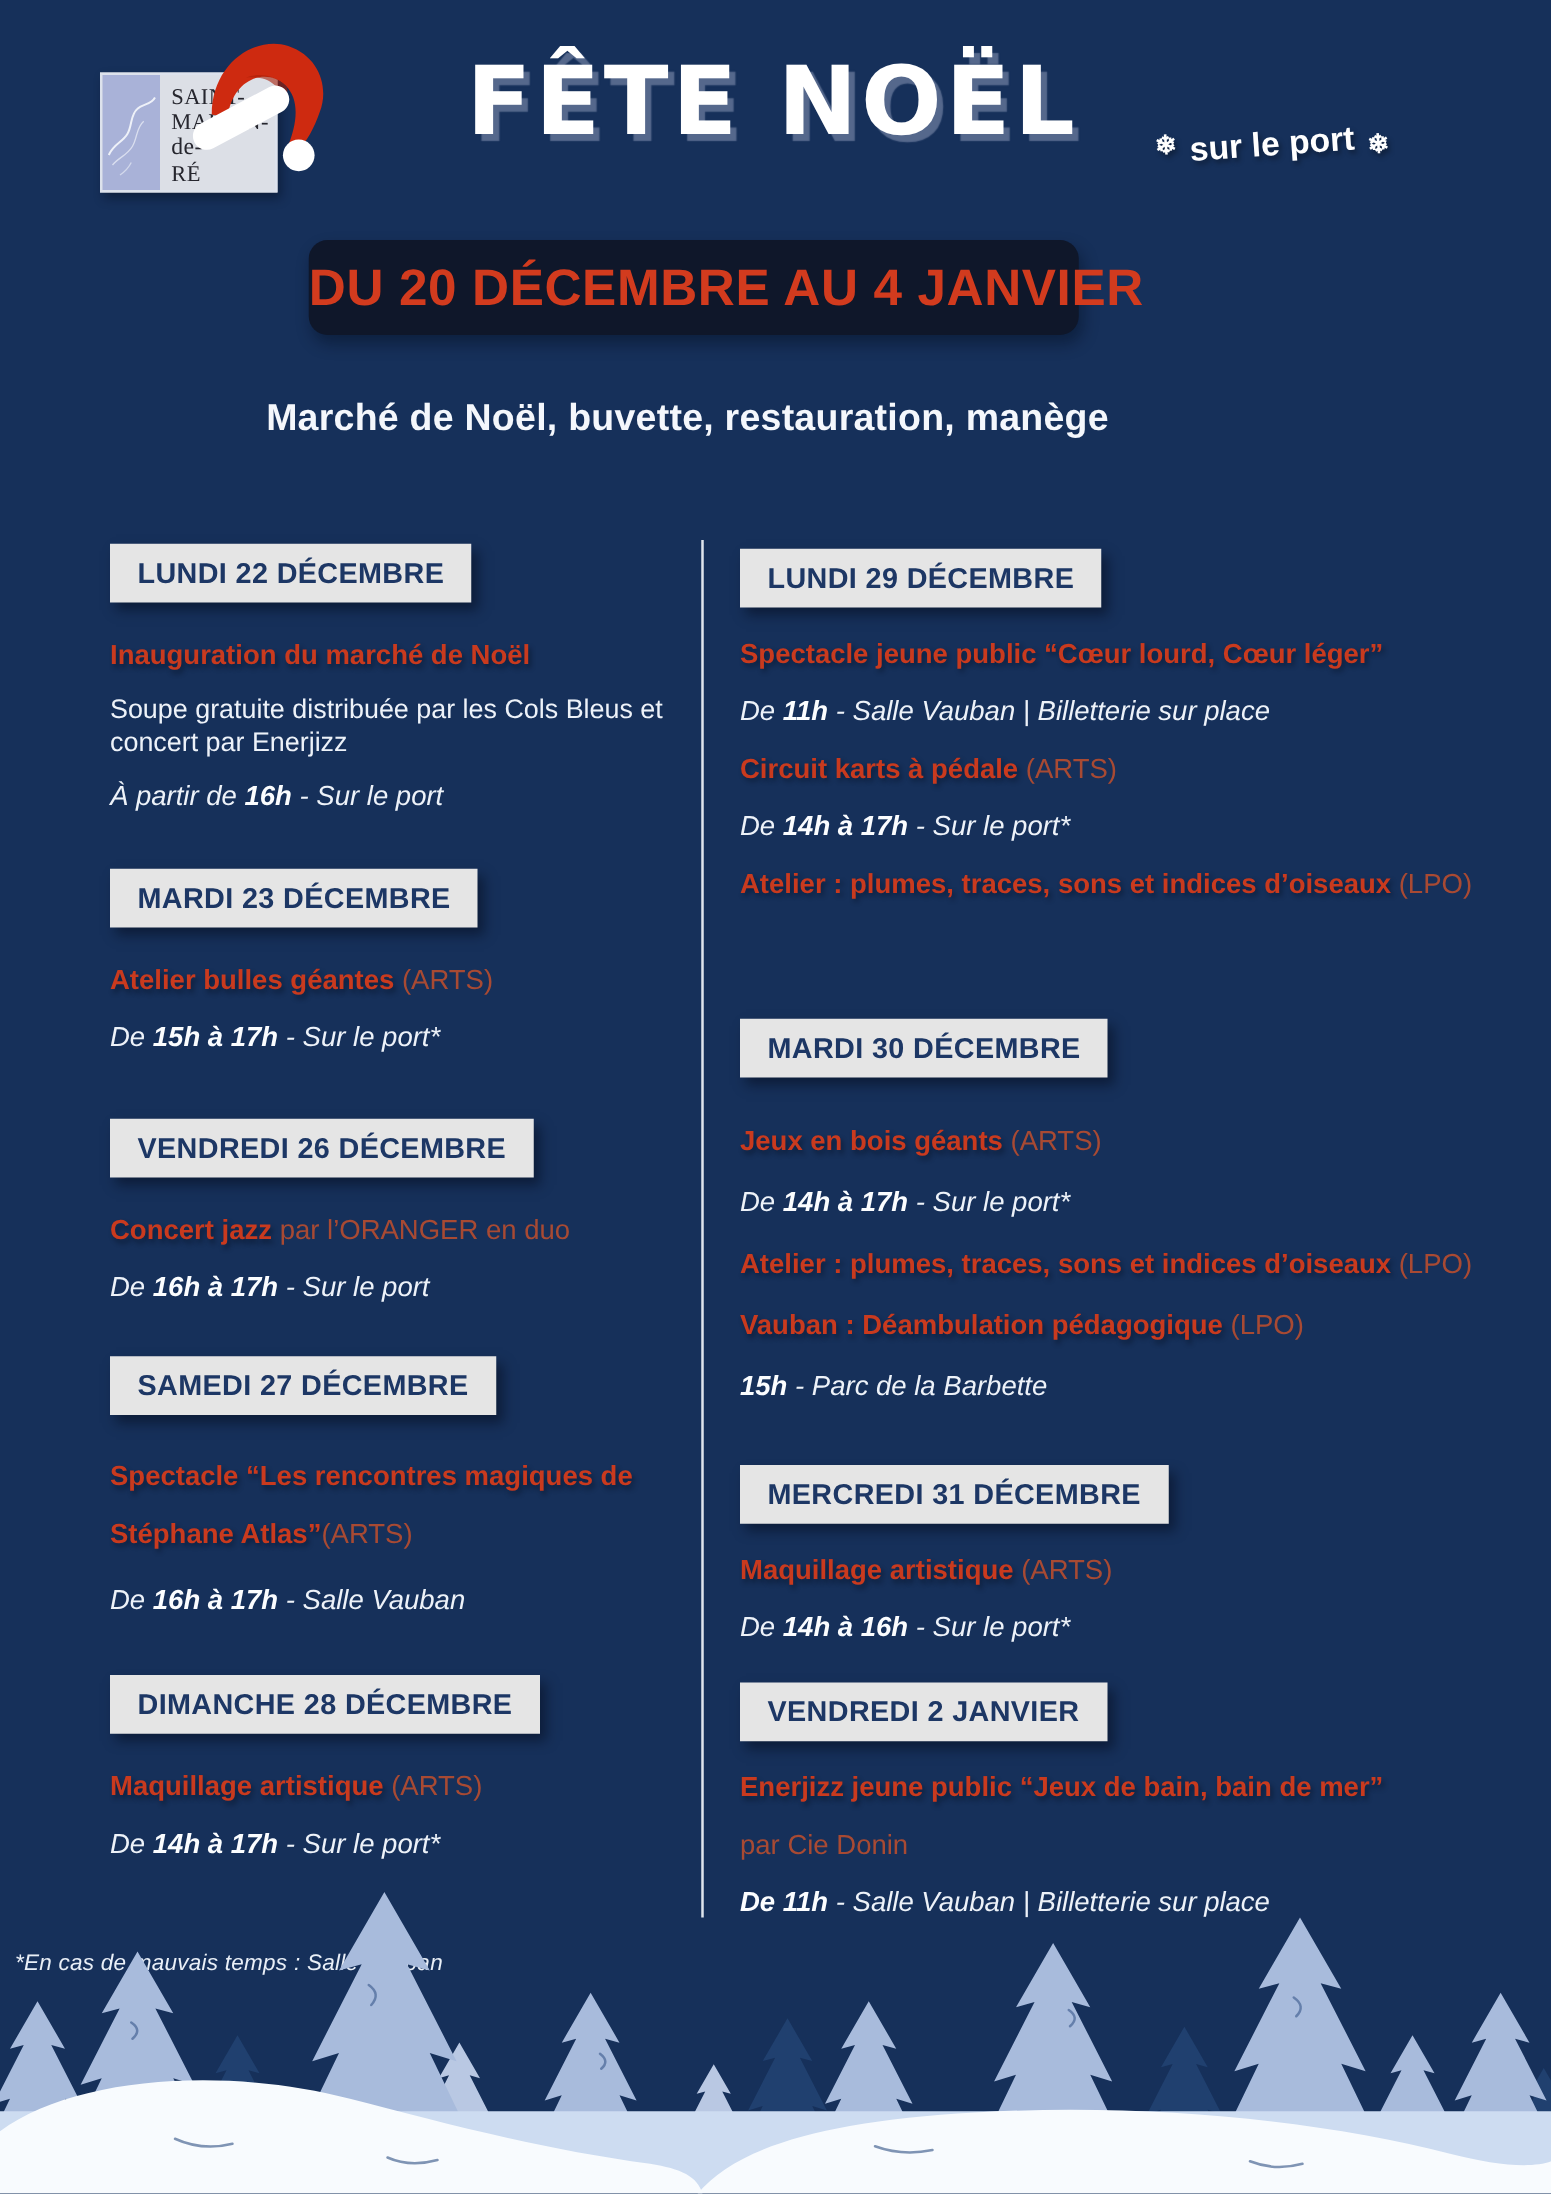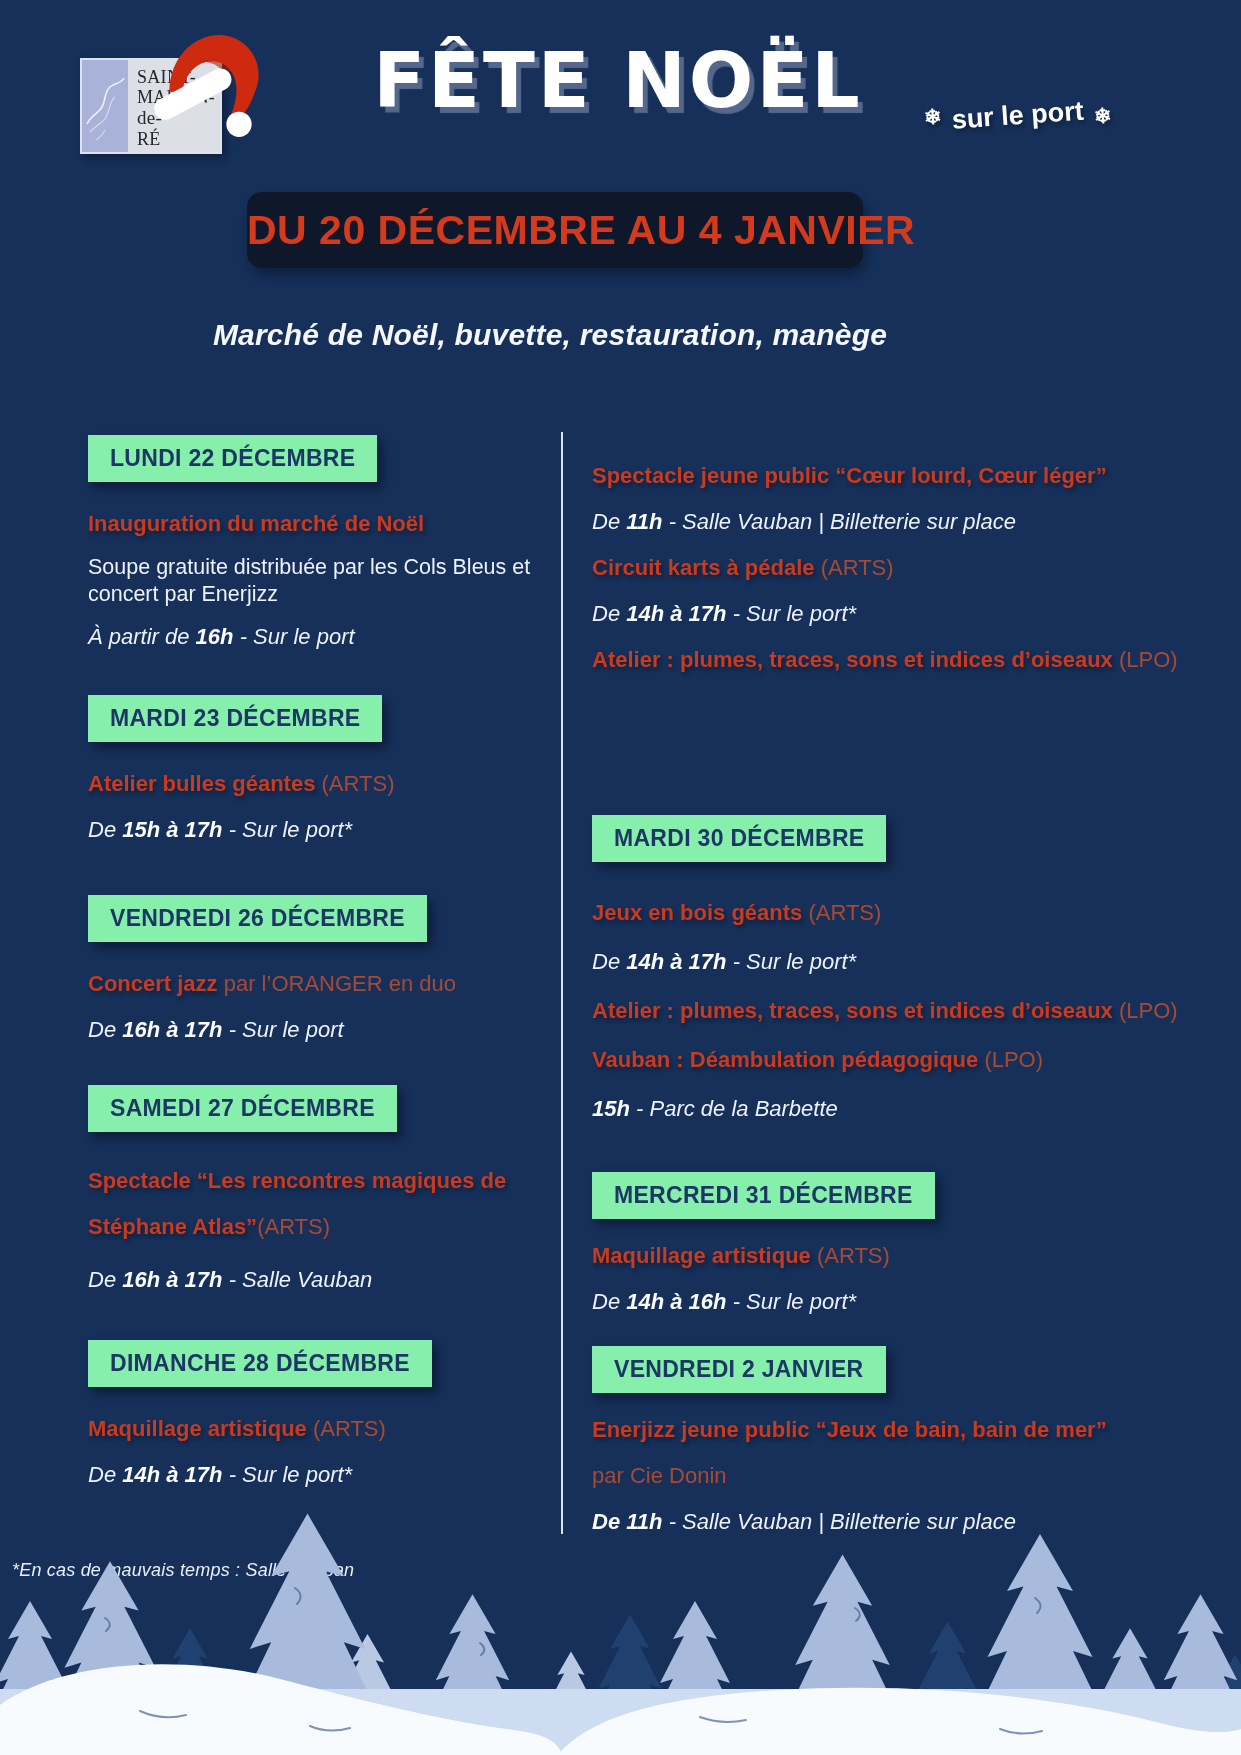"Marché de Noël, buvette, restauration," .subtitle { font-style: italic -> none }
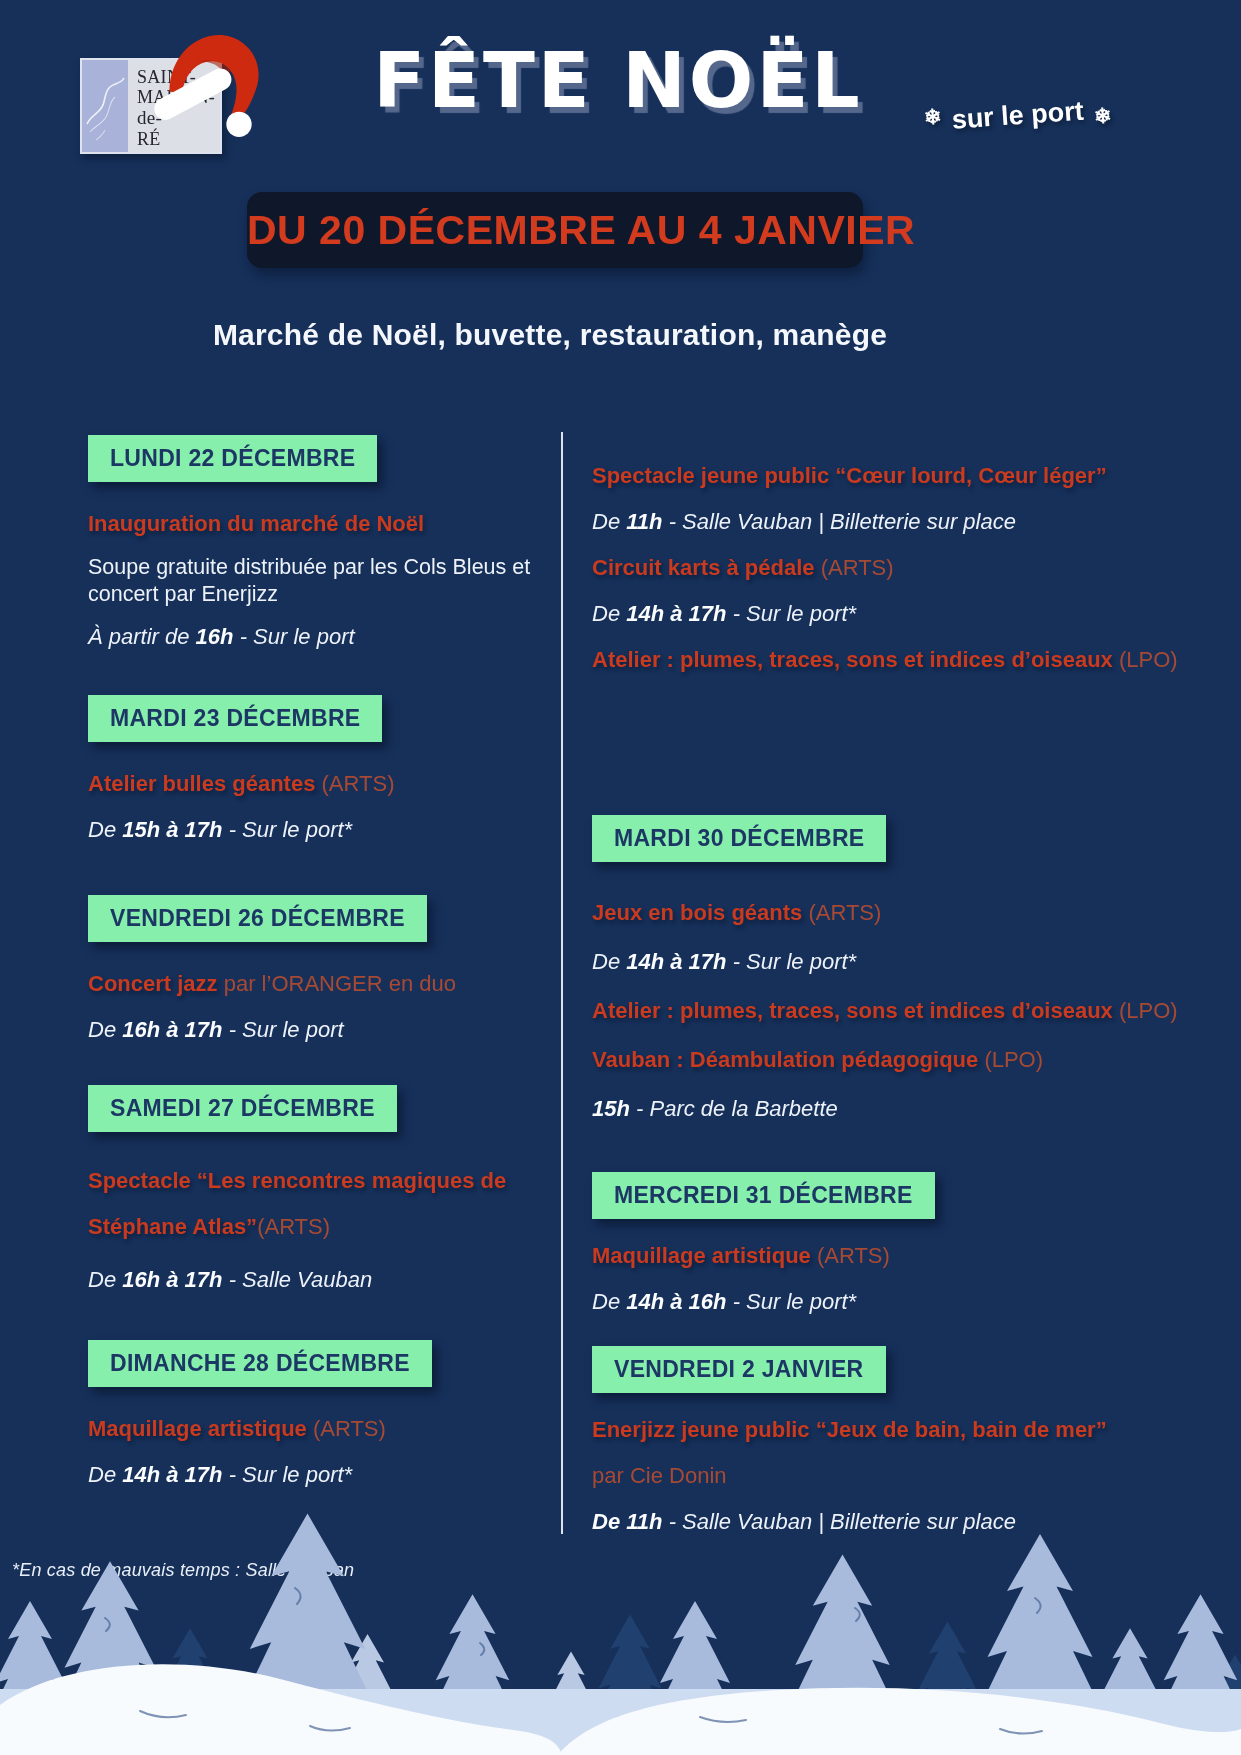"LUNDI 22 DÉCEMBRE" .day-box { background: #86efac -> #e5e5e5 }
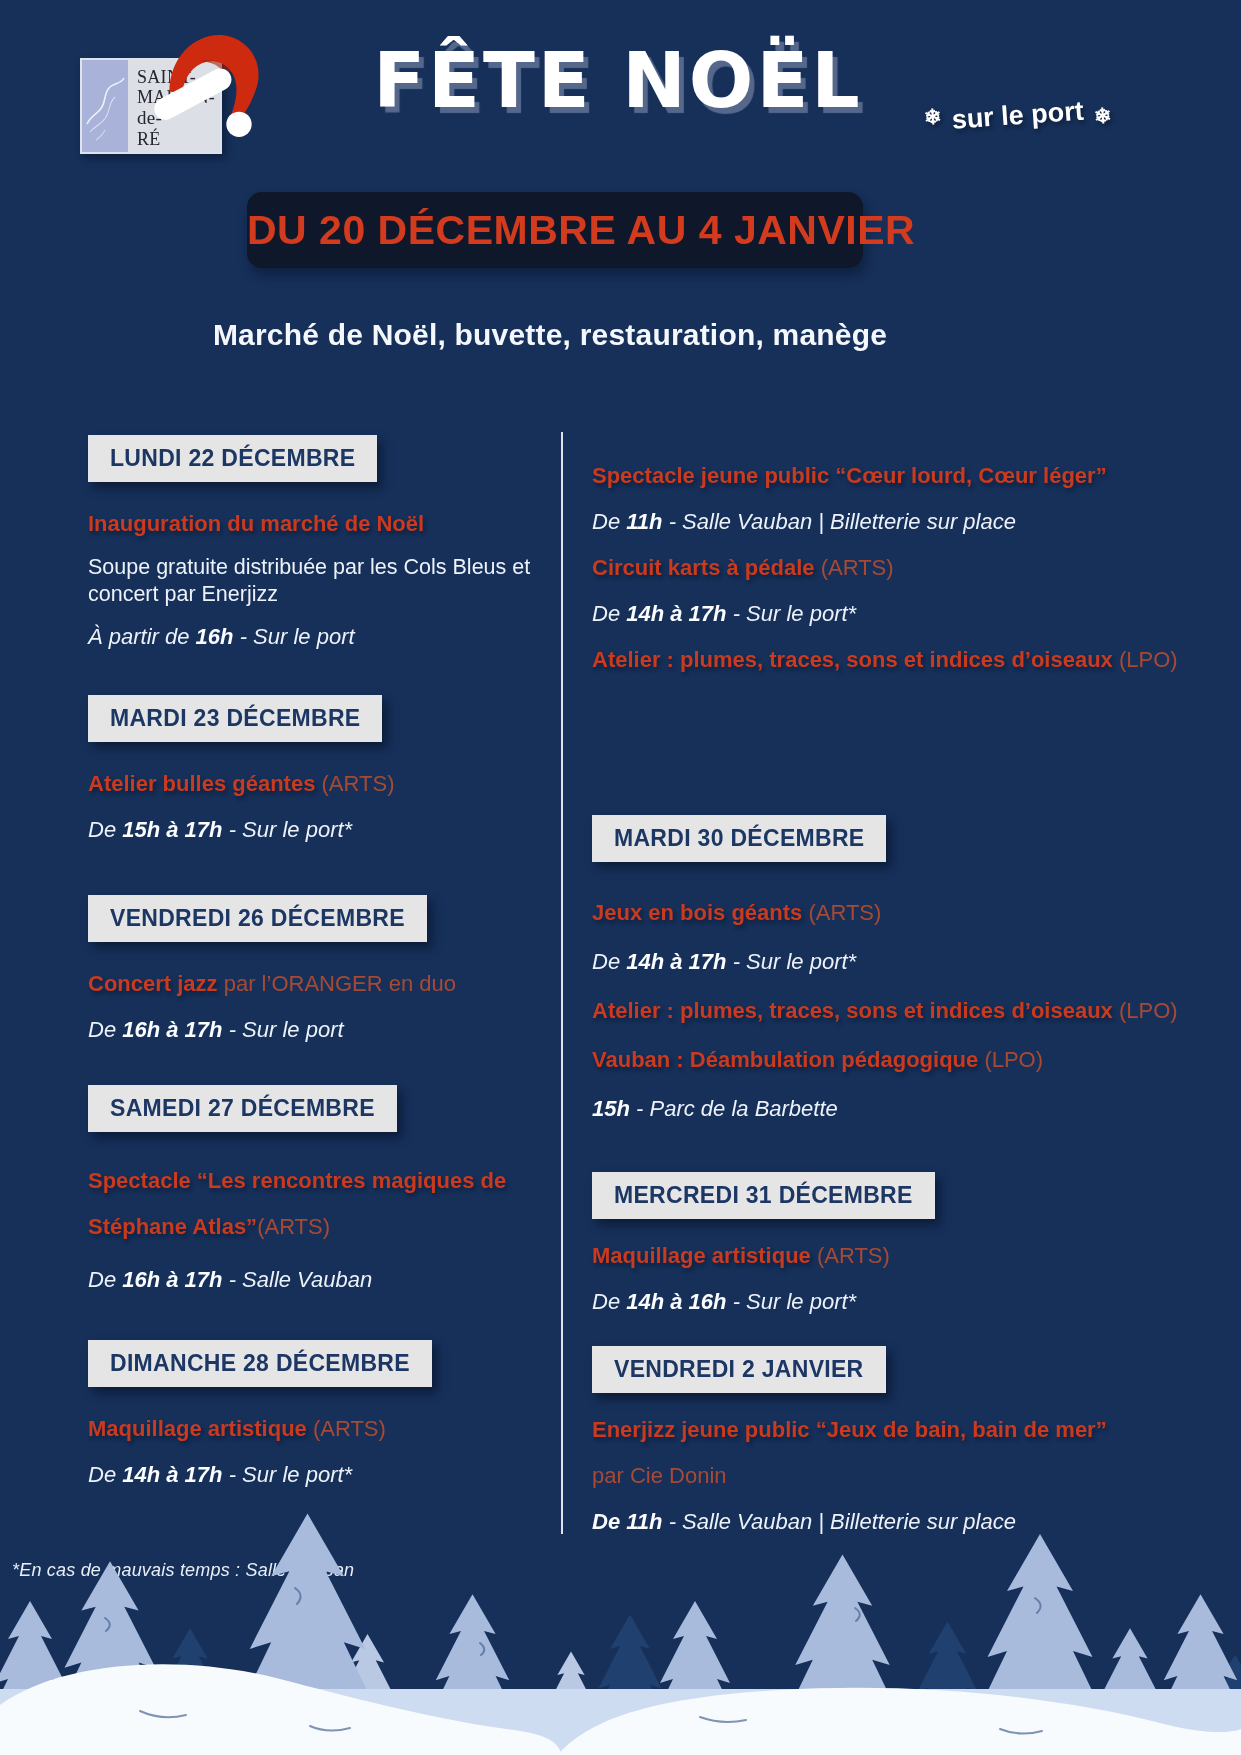"LUNDI 29 DÉCEMBRE" div.day-box { html: none -> <div><span>LUNDI 29 DÉCEMBRE</span></div> }
